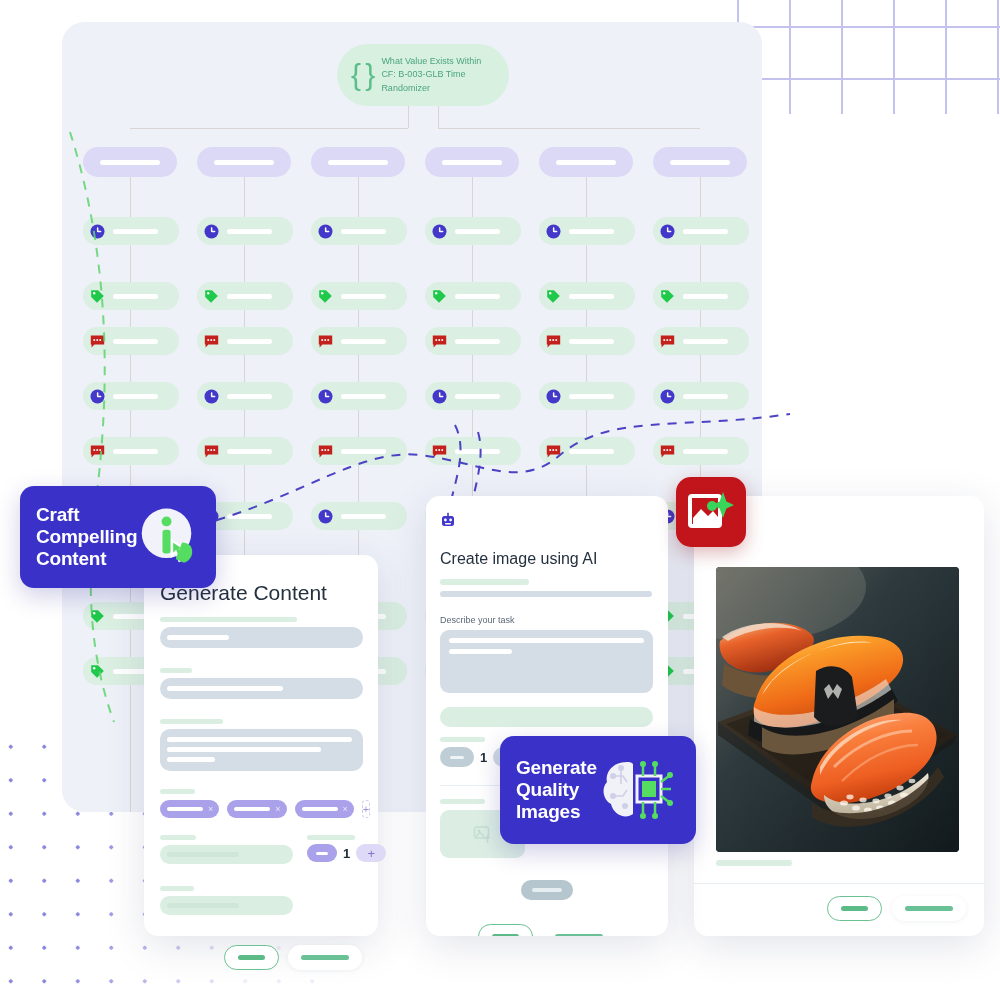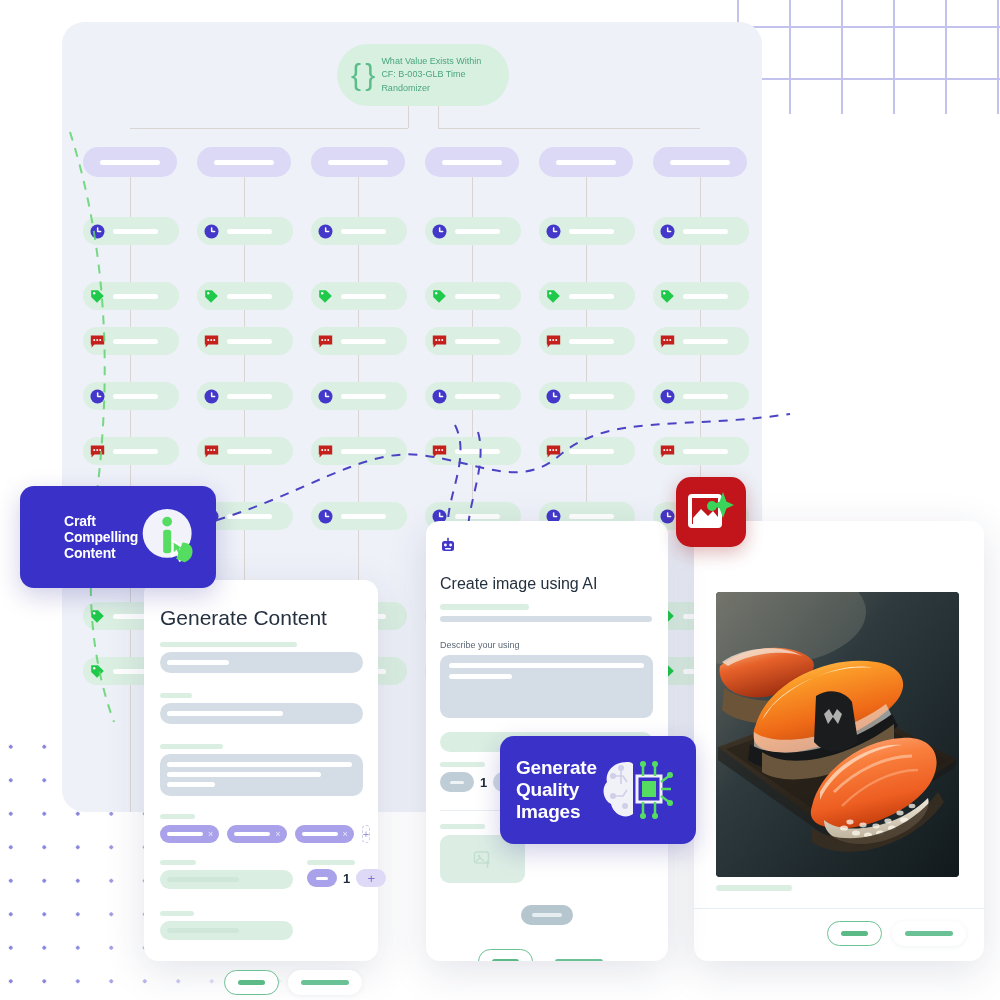"Craft" #badge-craft .btxt { font-size: 14px -> 19px; margin-left: 28px -> none }
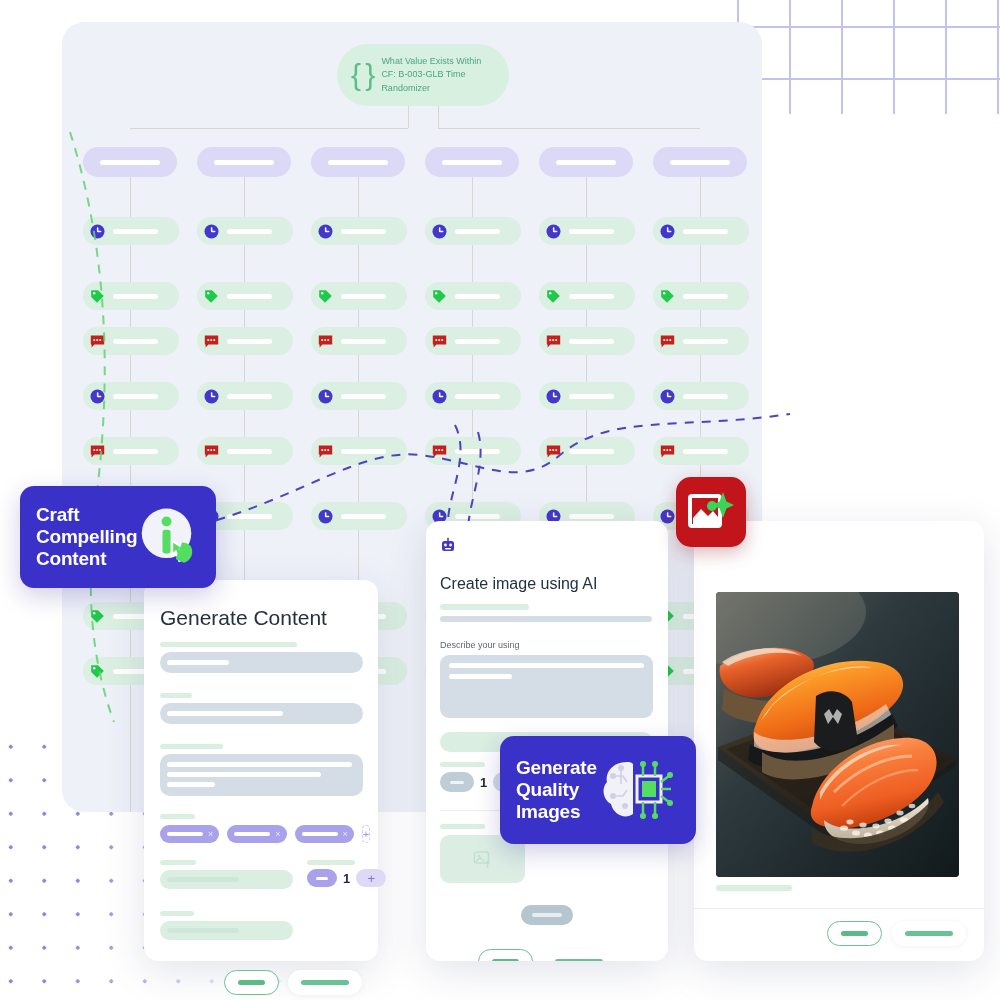"Create image using AI" .card { margin-top: 25px -> none }
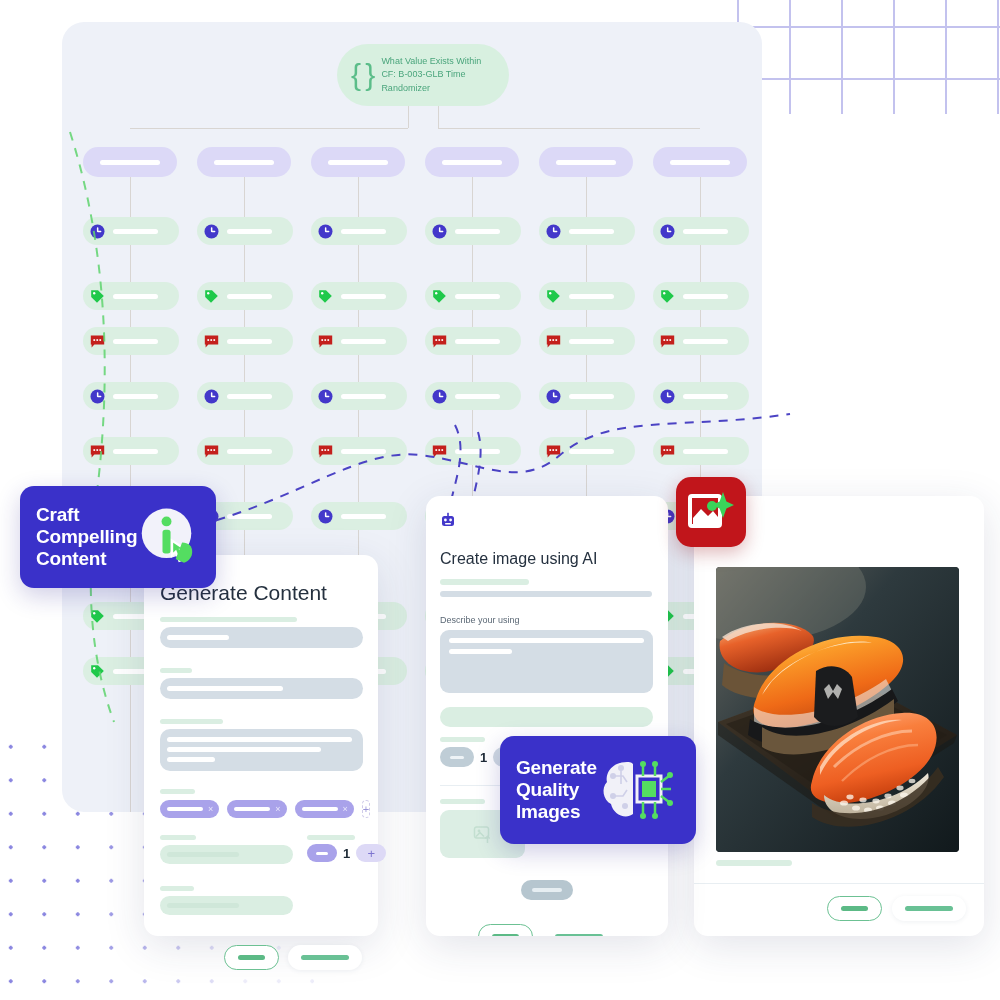"Describe your using" div.label-sm { text: using -> task }
